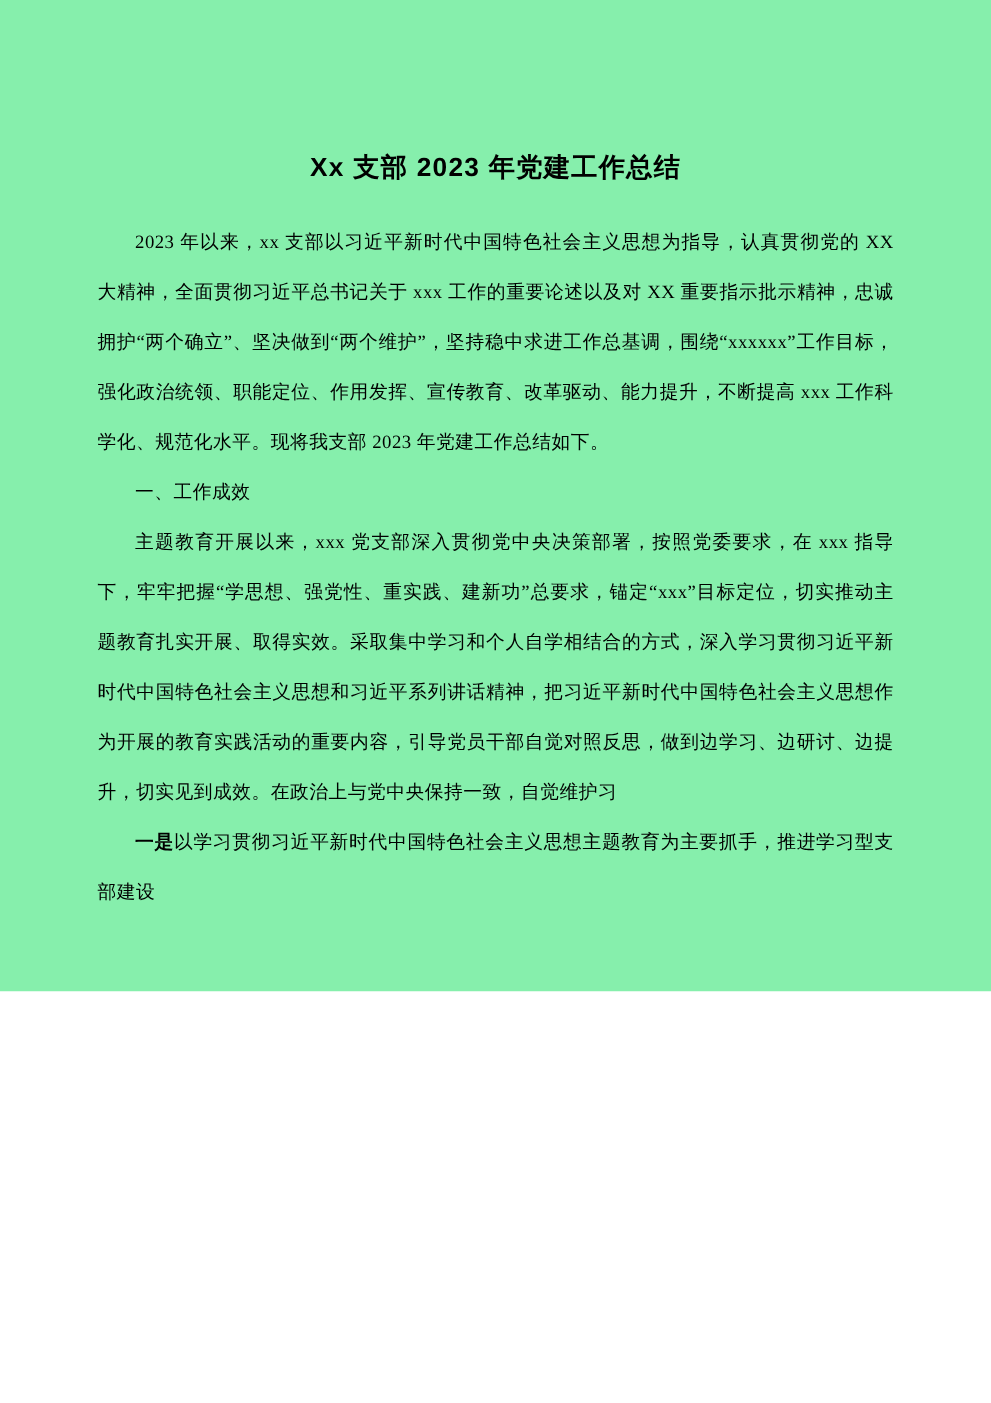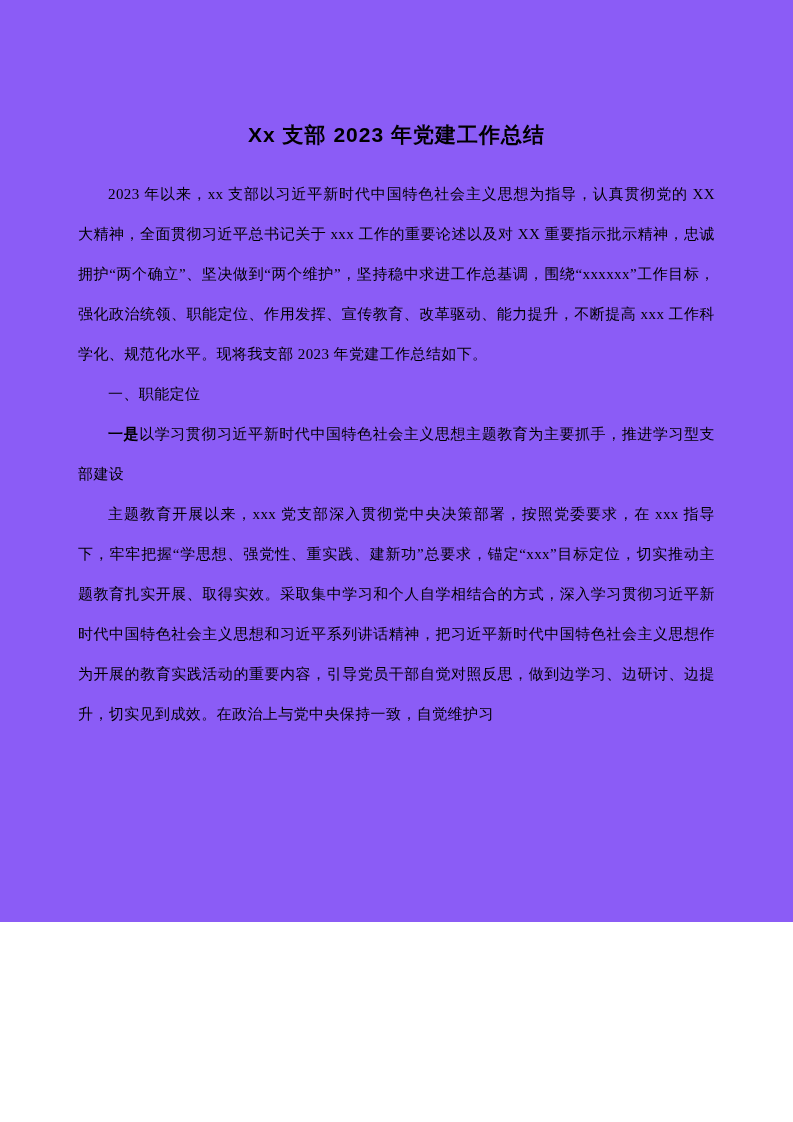"Xx 支部 2023 年党建工作总结" .page { background: #8b5cf6 -> #86efac; height: 922px -> 793px }
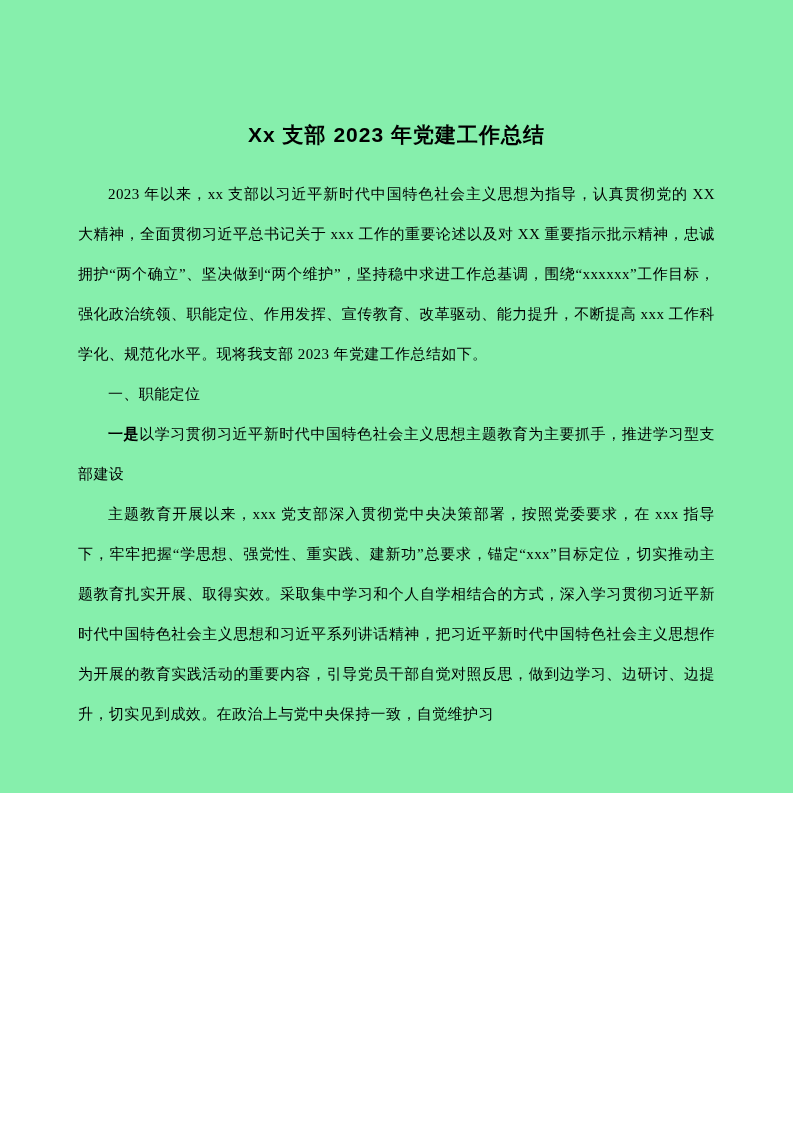"一、职能定位" p.para { text: 职能定位 -> 工作成效 }
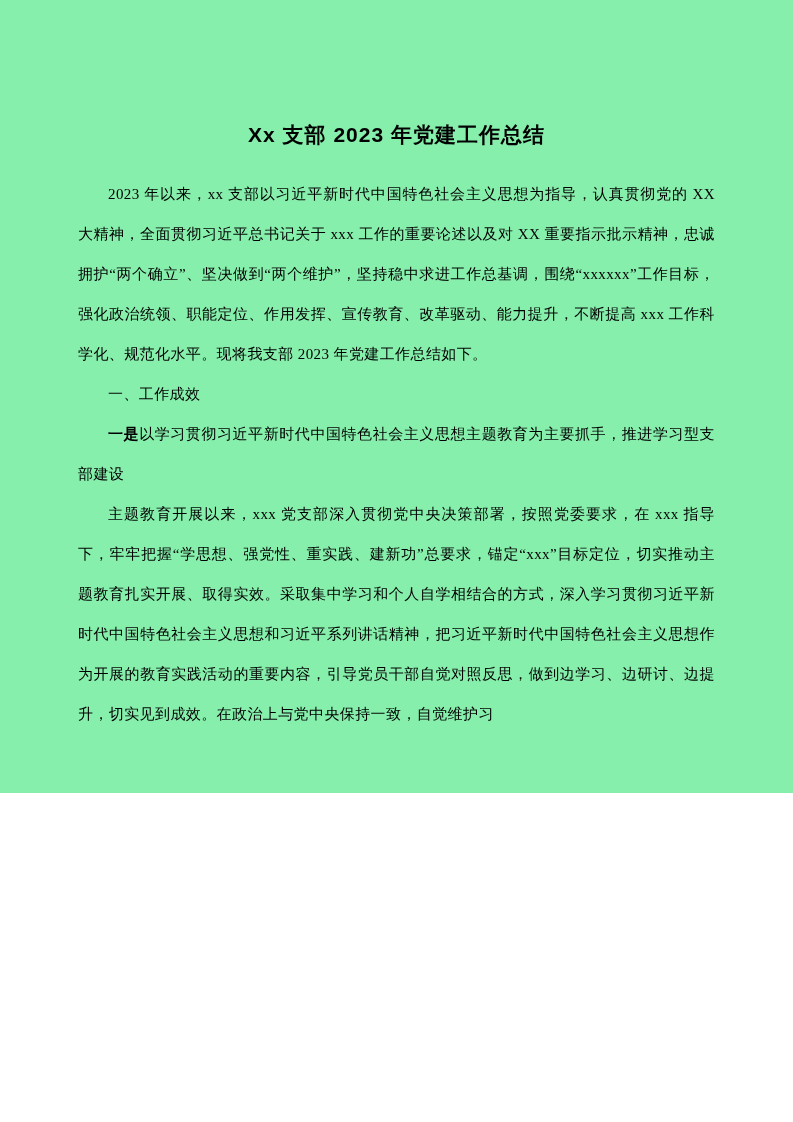"一是以学习贯彻习近平新时代中国特色社会主义思想主题教育为主要抓手，推进学习型支部" p.para { order: before "主题教育开展以来，xxx 党支部深入贯彻党中央决策部署，按照党委要求，在 xxx" -> after "主题教育开展以来，xxx 党支部深入贯彻党中央决策部署，按照党委要求，在 xxx" }
